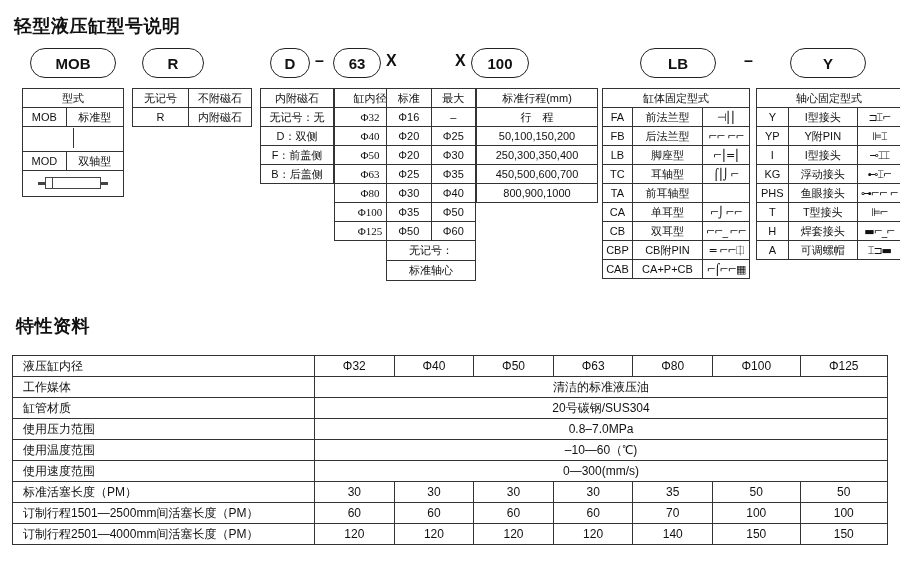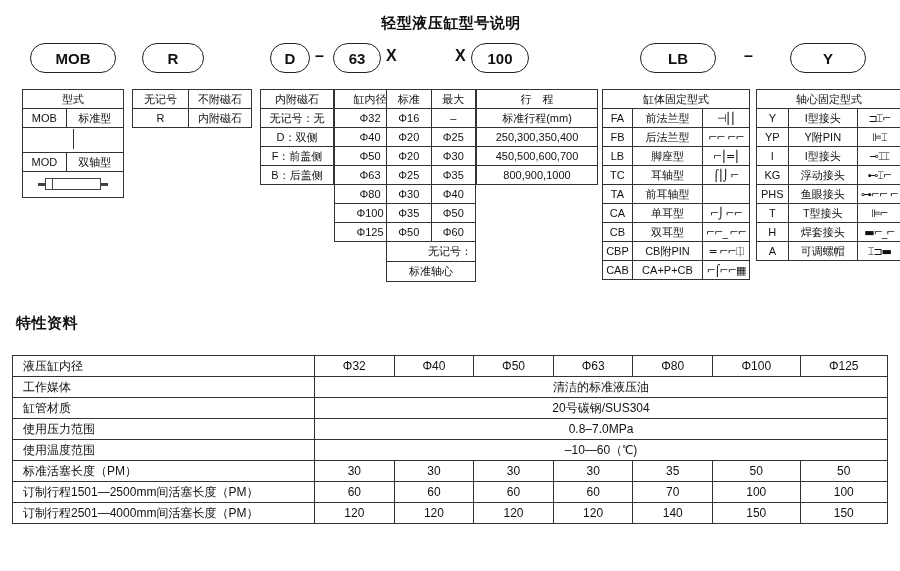"轻型液压缸型号说明" h2.section-title { font-size: 15px -> 18px; text-align: center -> none }
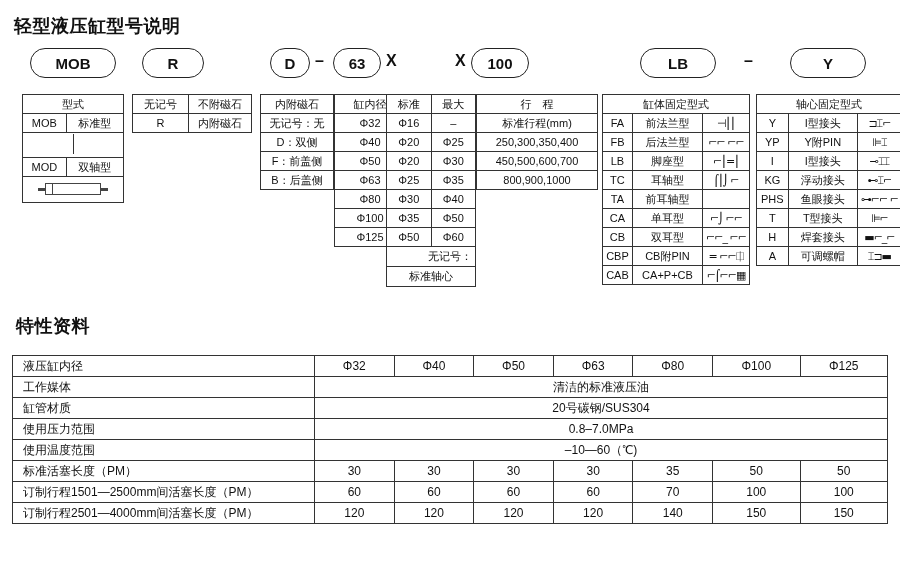"型式" .spec-area { margin-top: 12px -> 6px }
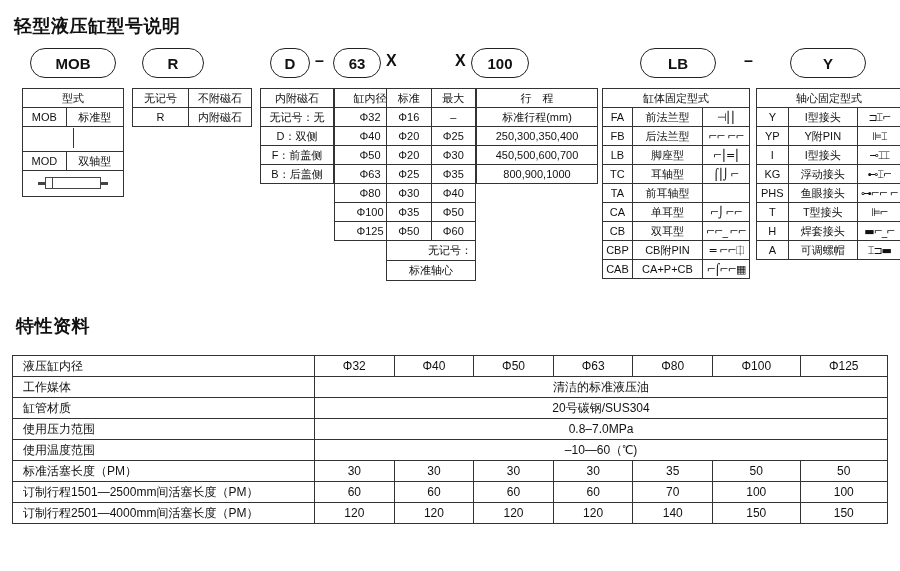"缸内径" table.tbl { font-family: none -> Liberation Serif, serif }
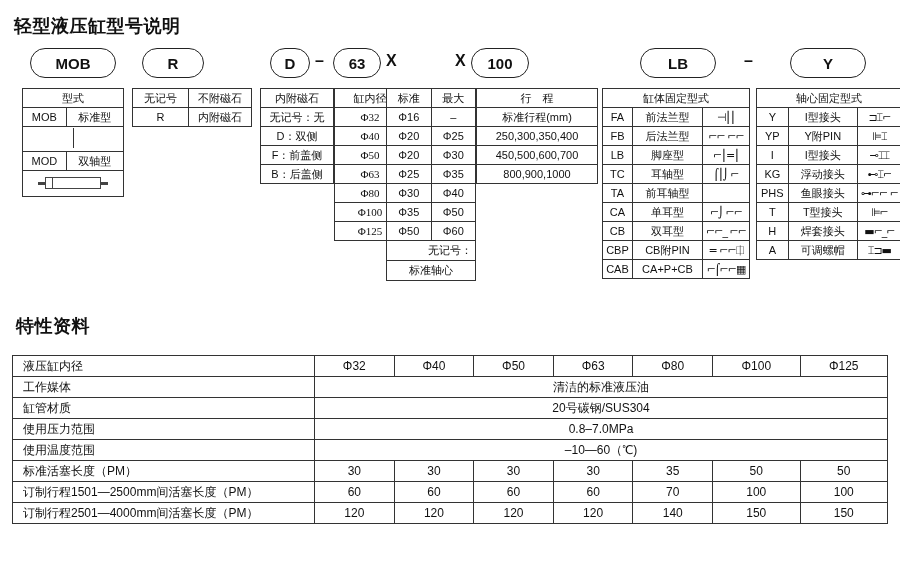"行 程" tr { order: before "标准行程(mm)" -> after "标准行程(mm)" }
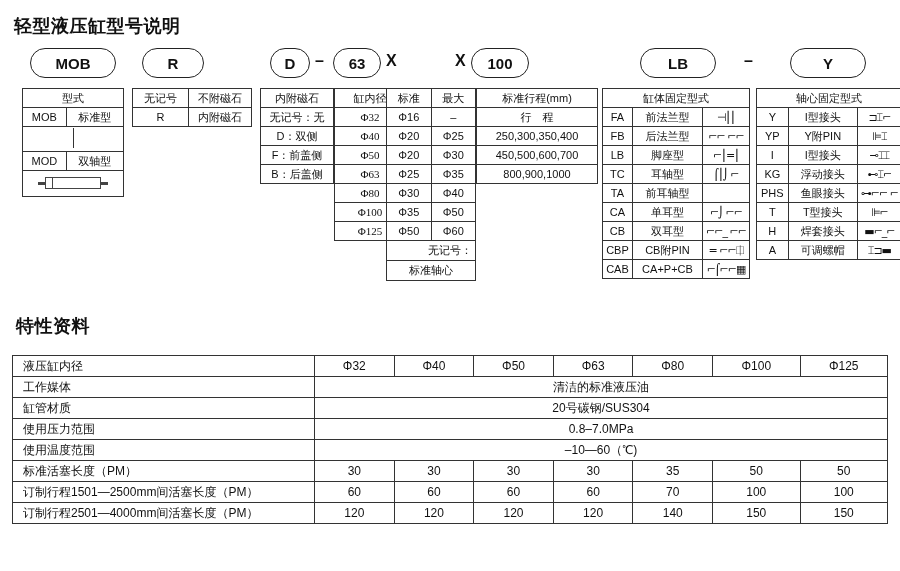"50,100,150,200" tr { html: none -> <tr> <td>50,100,150,200</td> </tr> }
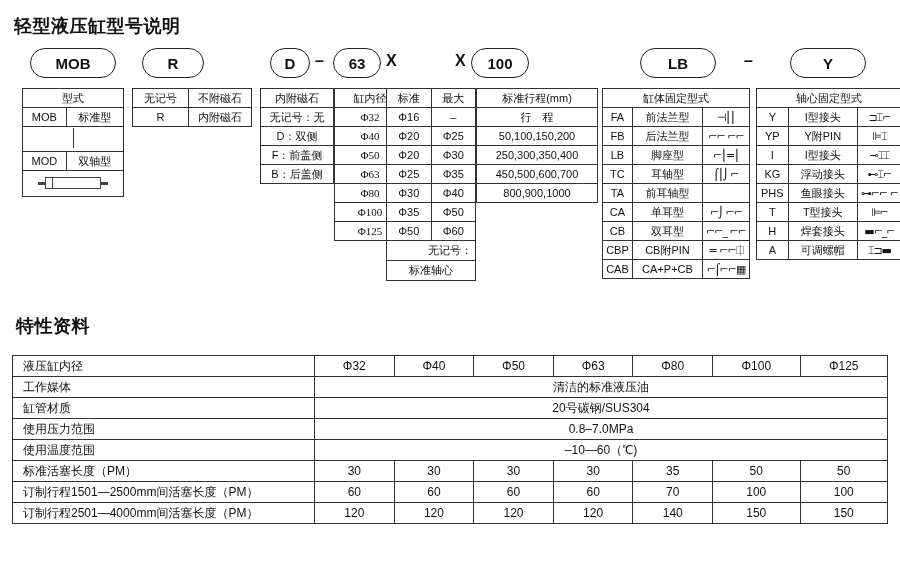"无记号：" td { text-align: right -> none }
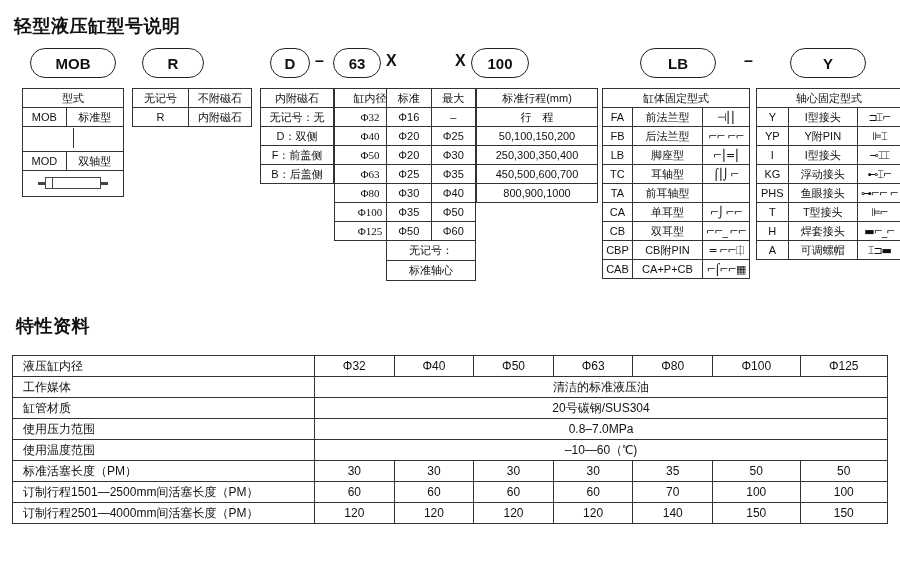"使用速度范围" tr { html: none -> <tr> <td>使用速度范围</td> <td>0—300(mm/s)</td> </tr> }
